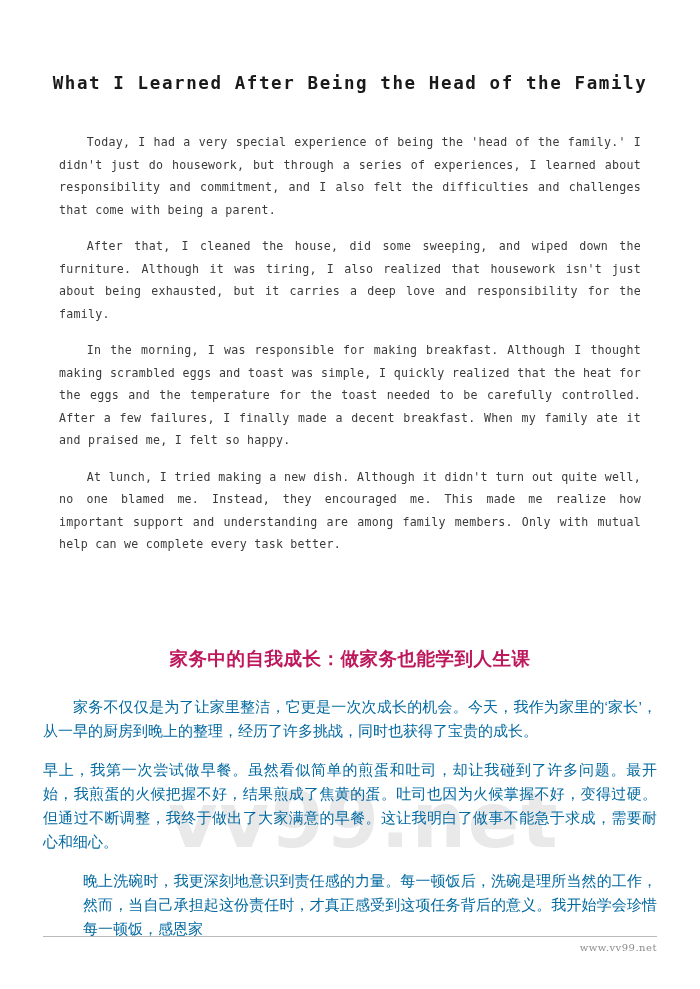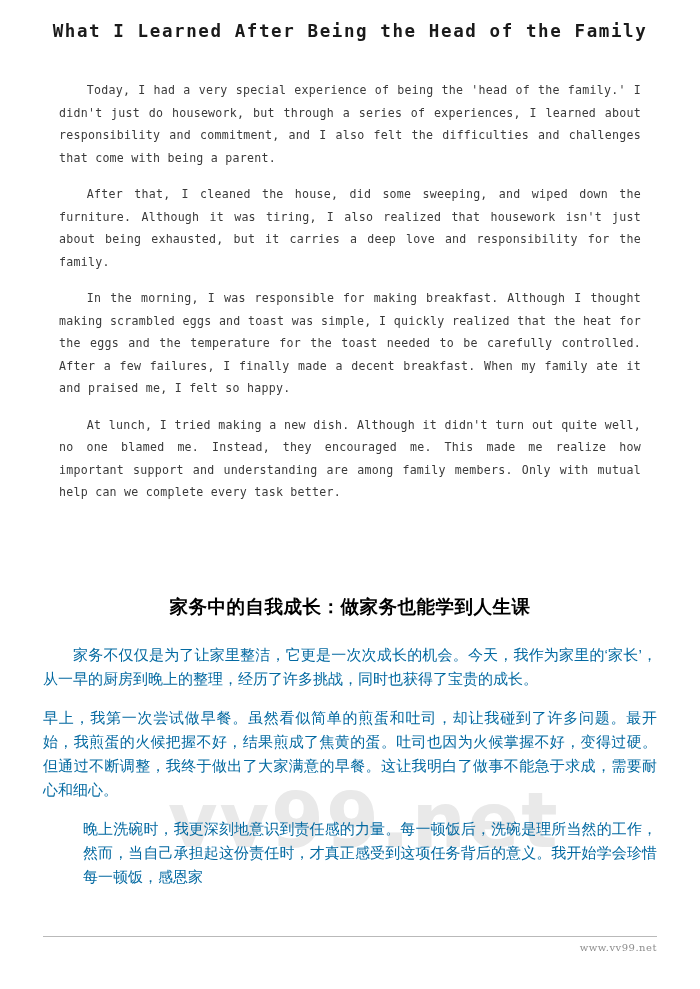"What I Learned After Being" .en-title { padding-top: 21px -> 73px }
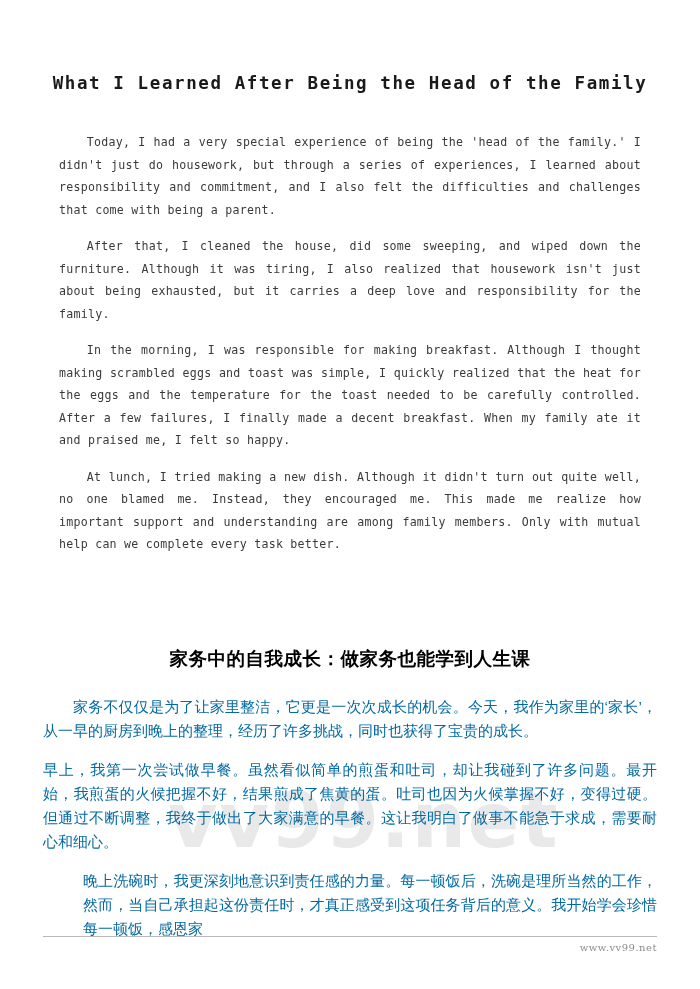"家务中的自我成长：做家务也能学到人生课" .cn-title { color: #000000 -> #be185d }
